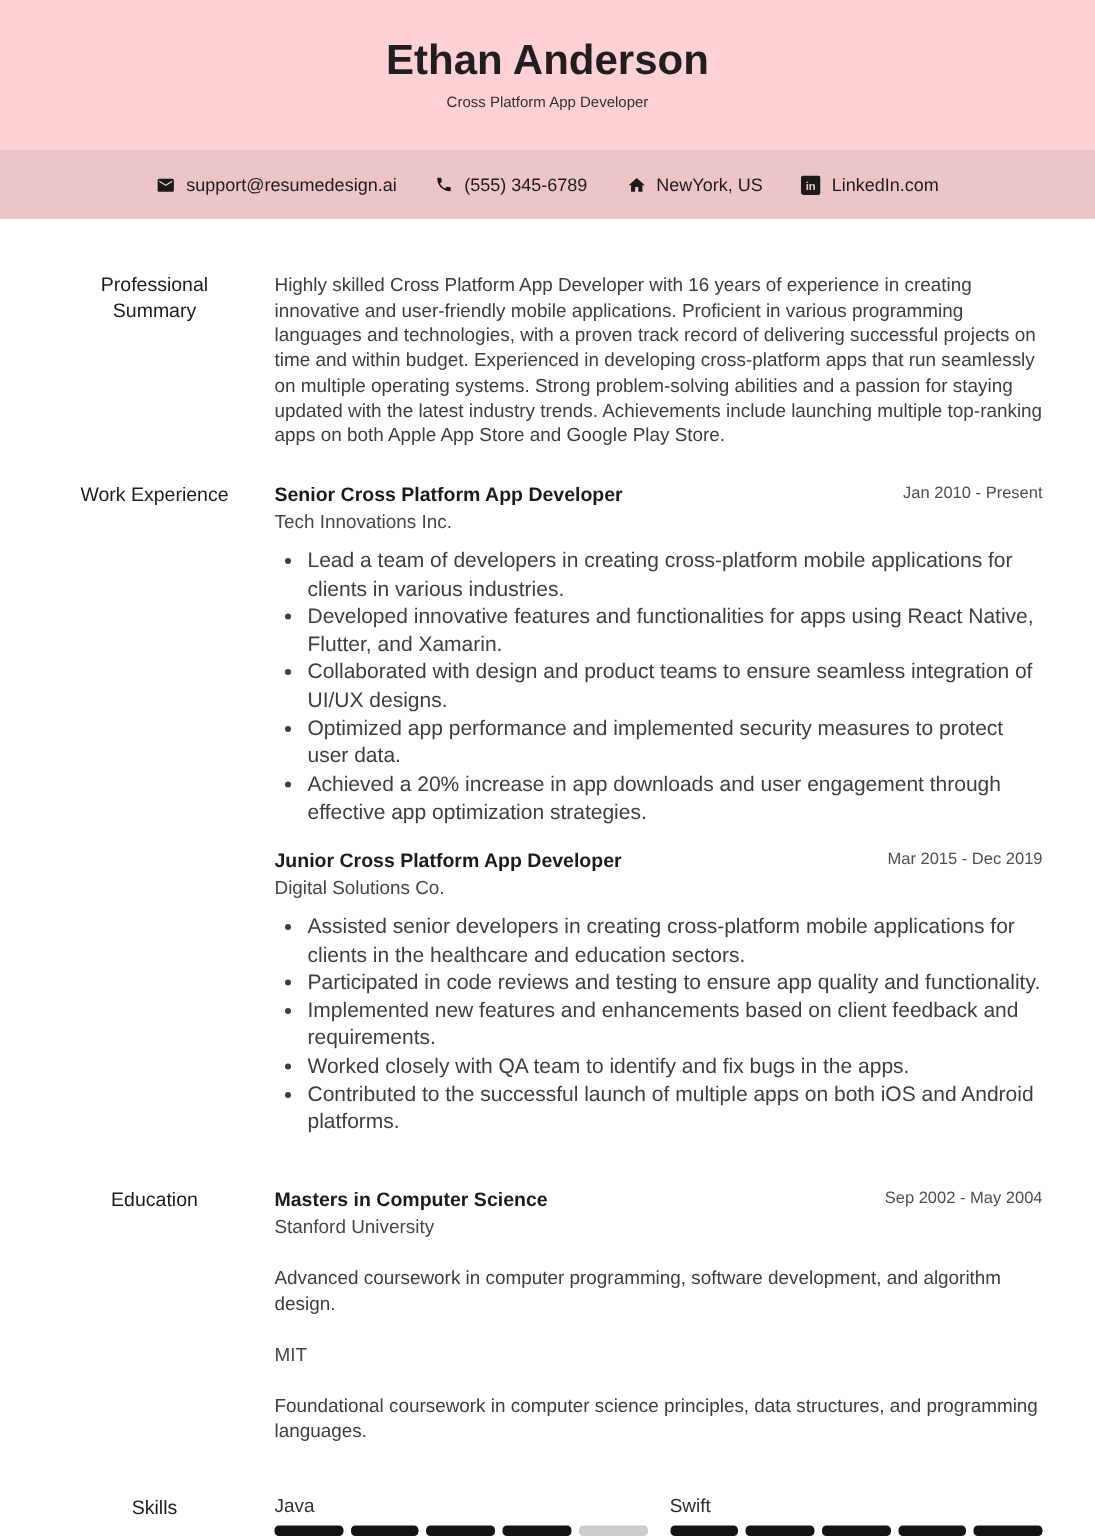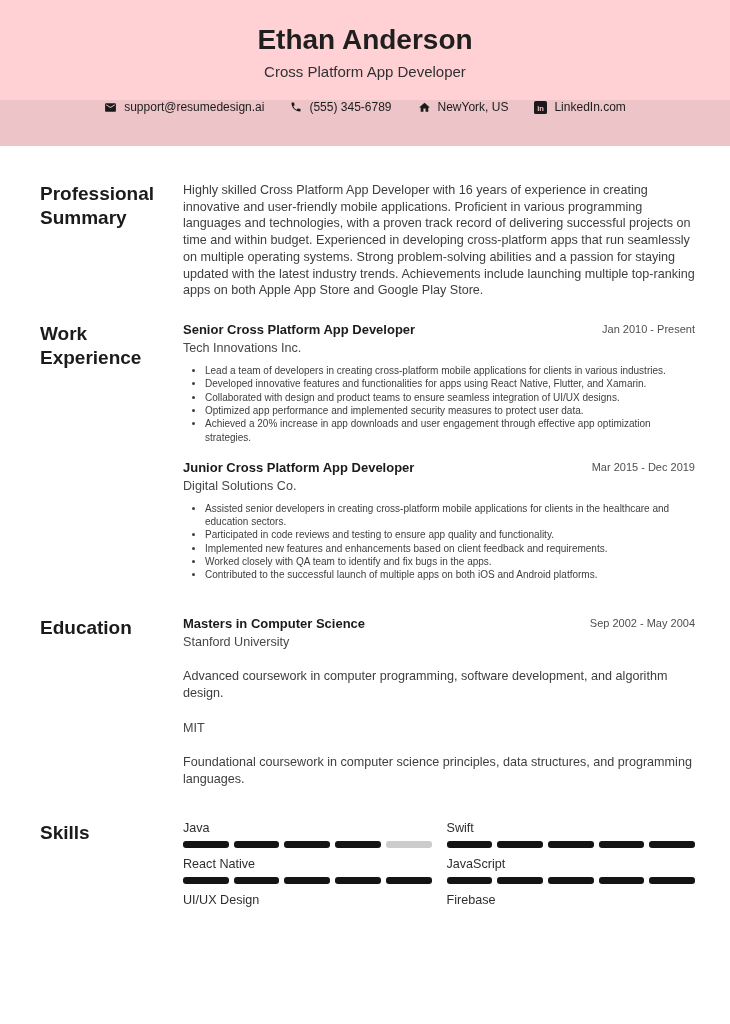"Cross Platform App Developer" .job-title-sub { font-size: 15px -> 10px }
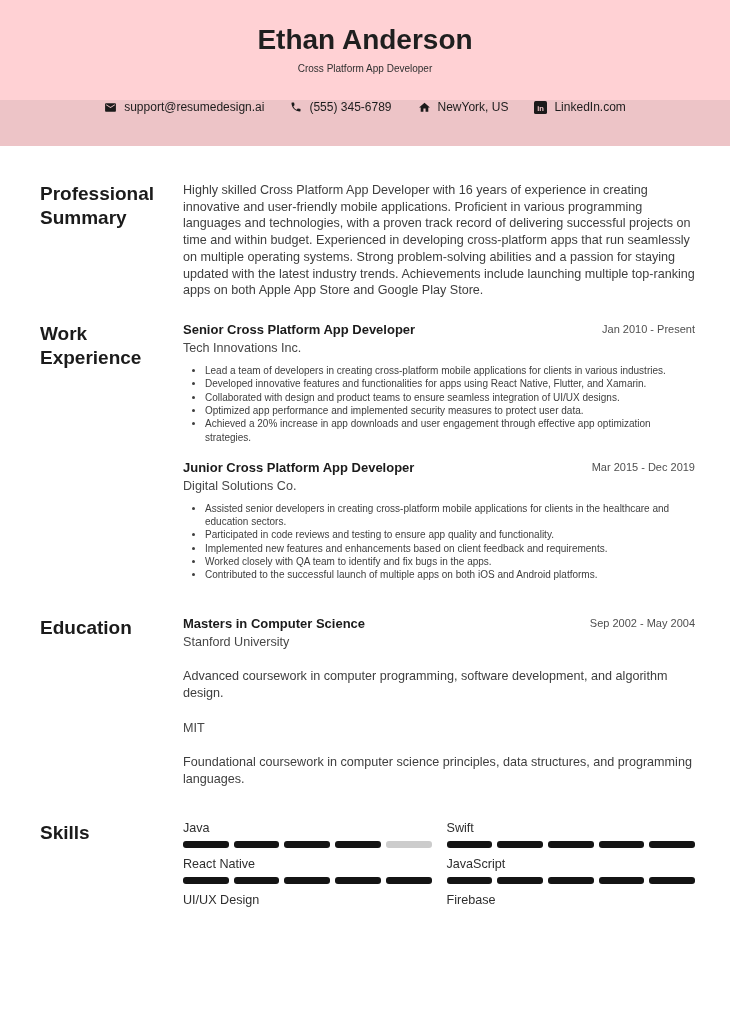"support@resumedesign.ai" .contact-bar { align-items: flex-start -> center }
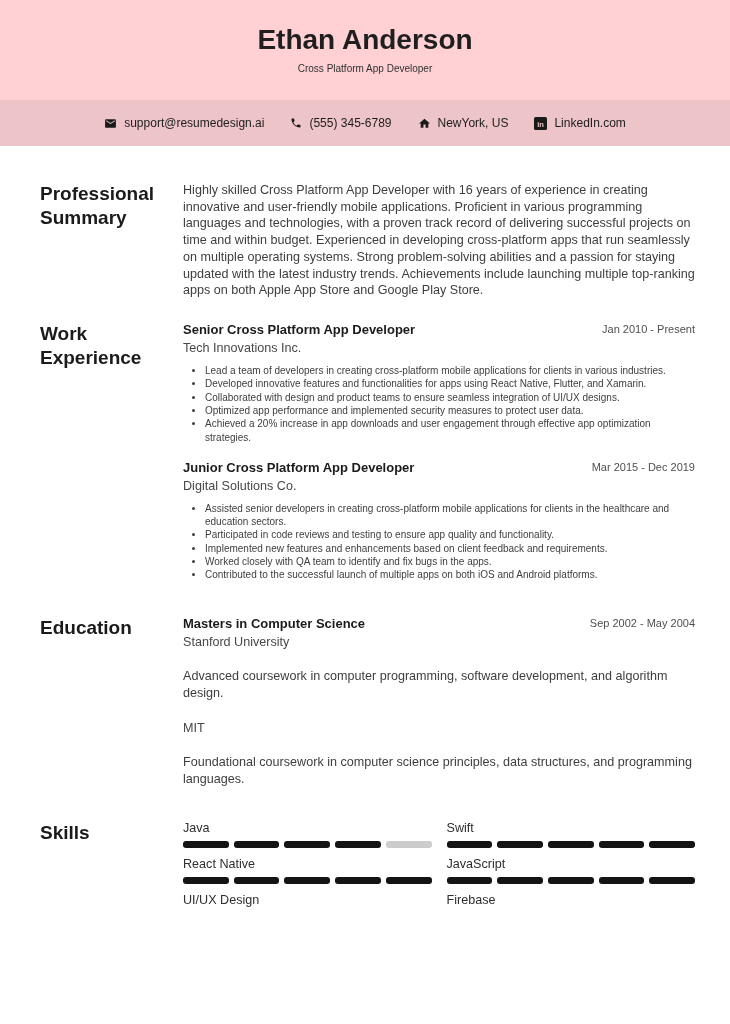"Professional Summary" .section-heading { font-size: 19px -> 13px; font-weight: 700 -> 400; text-align: left -> center }
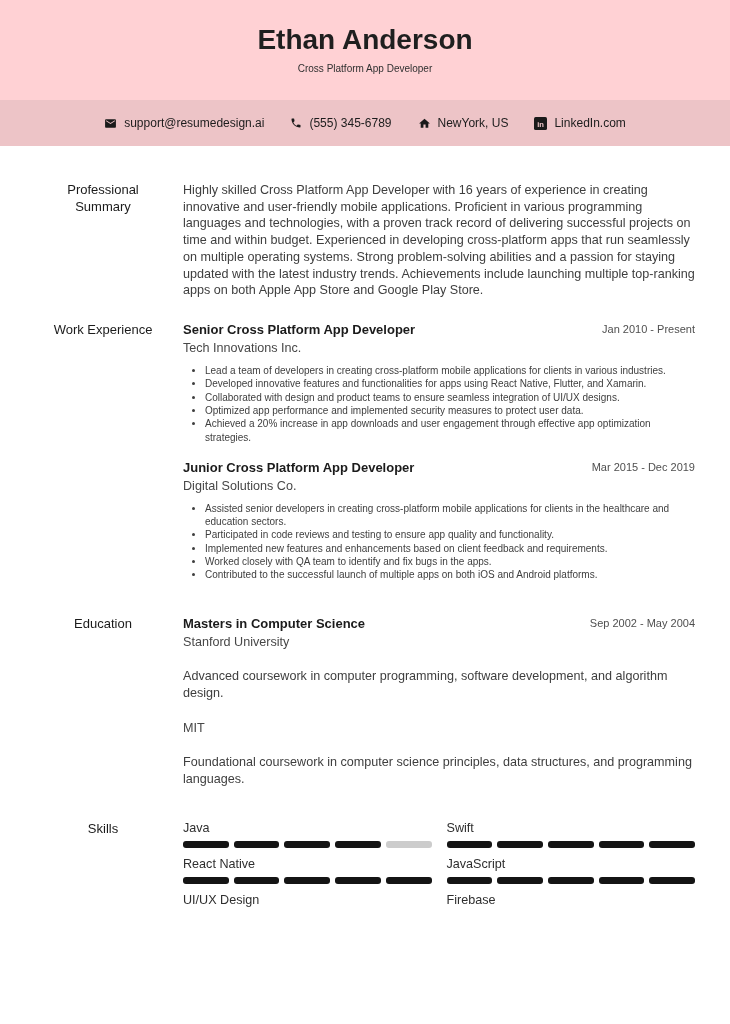"Lead a team of developers" ul.bullets li { font-size: 10px -> 14px }
